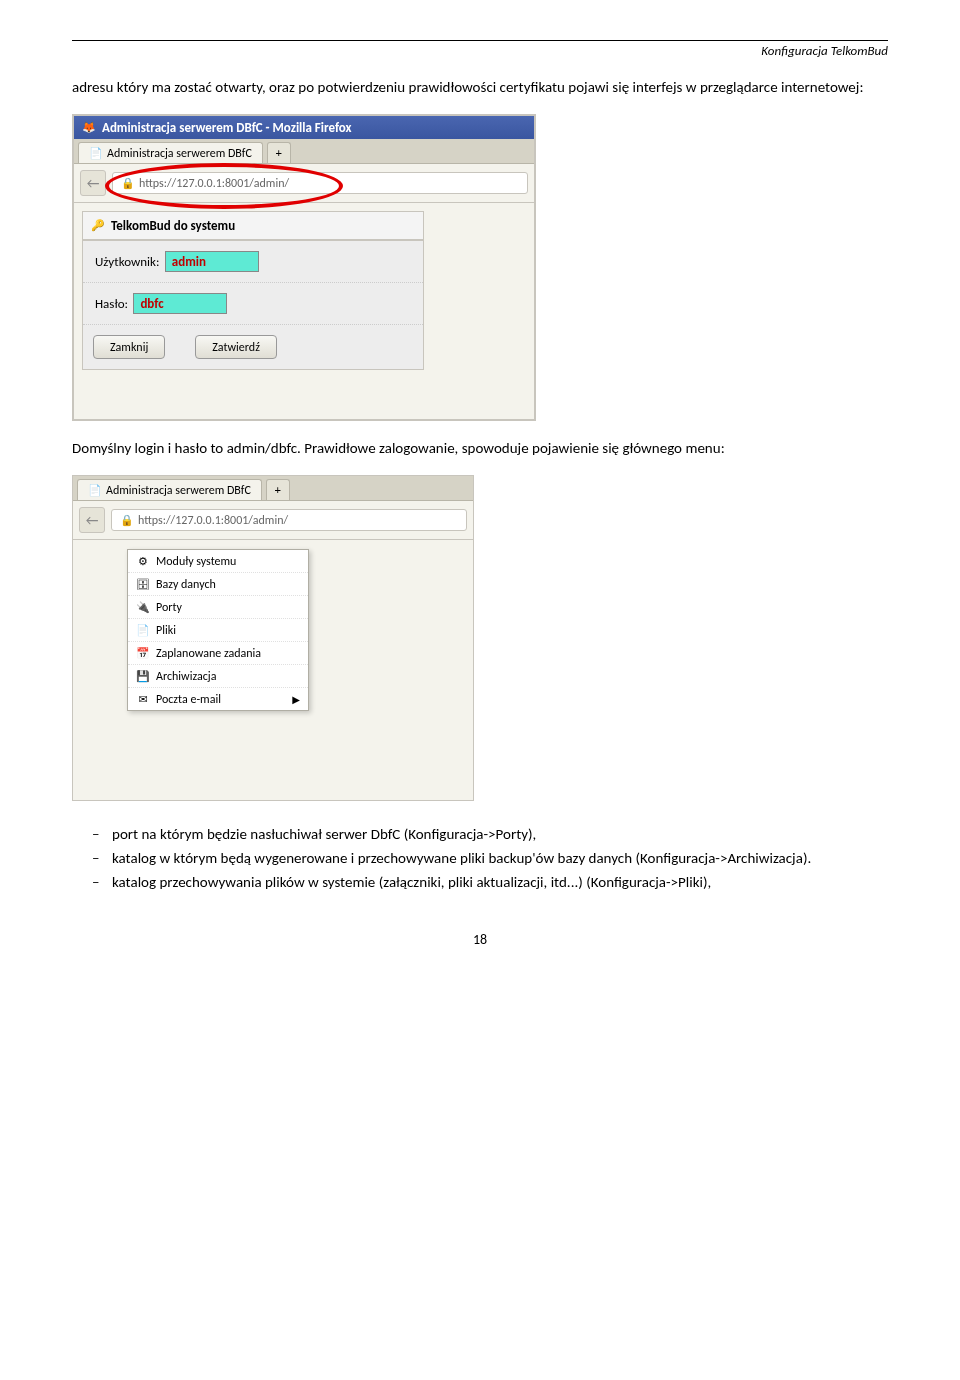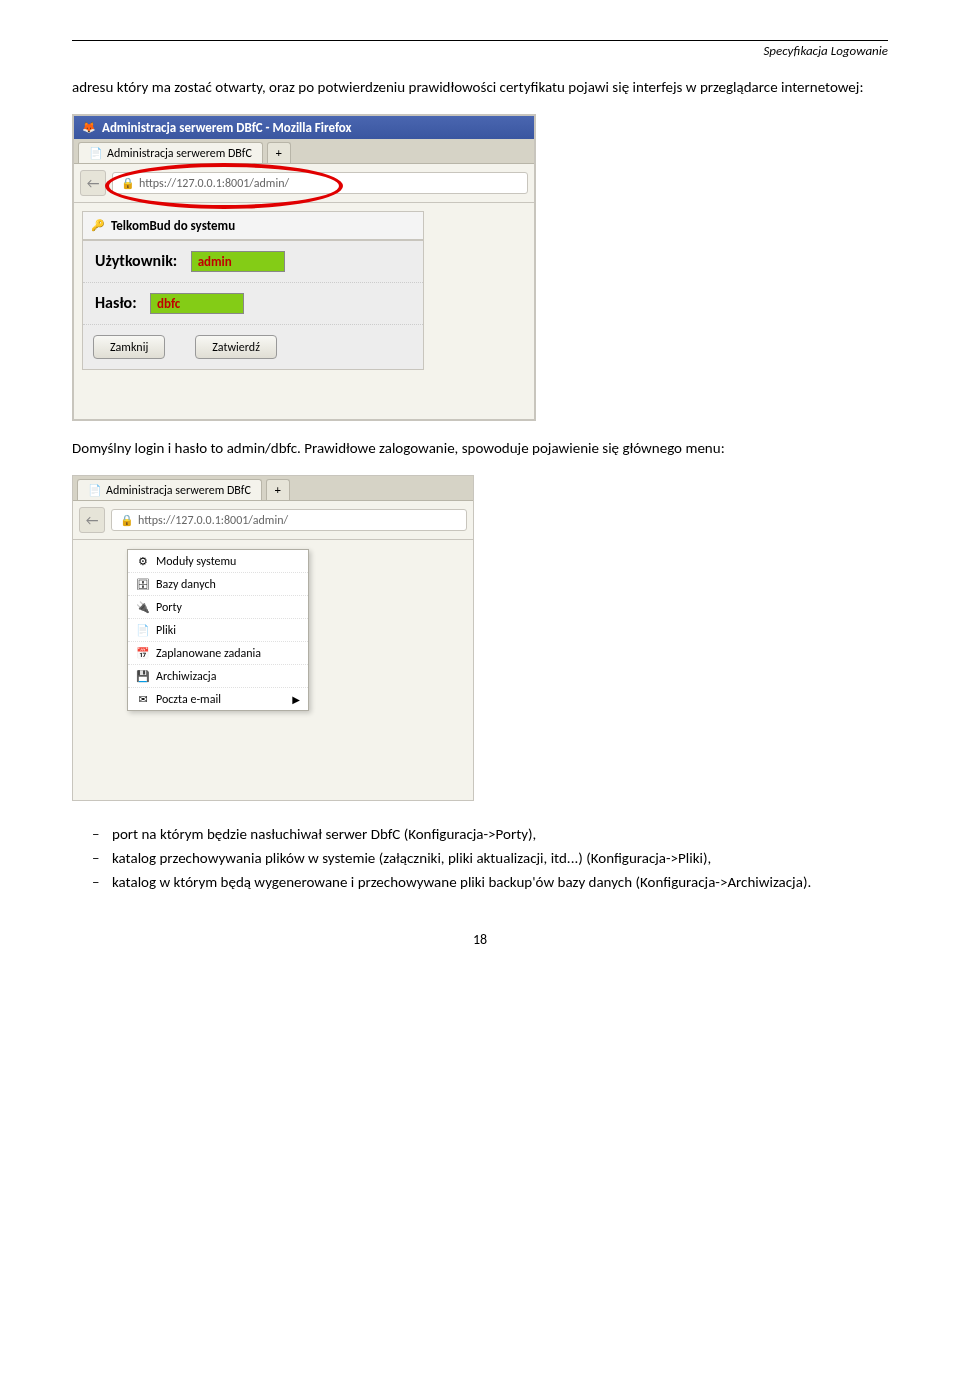"Specyfikacja Logowanie" div.header-text { text: Specyfikacja Logowanie -> Konfiguracja TelkomBud }
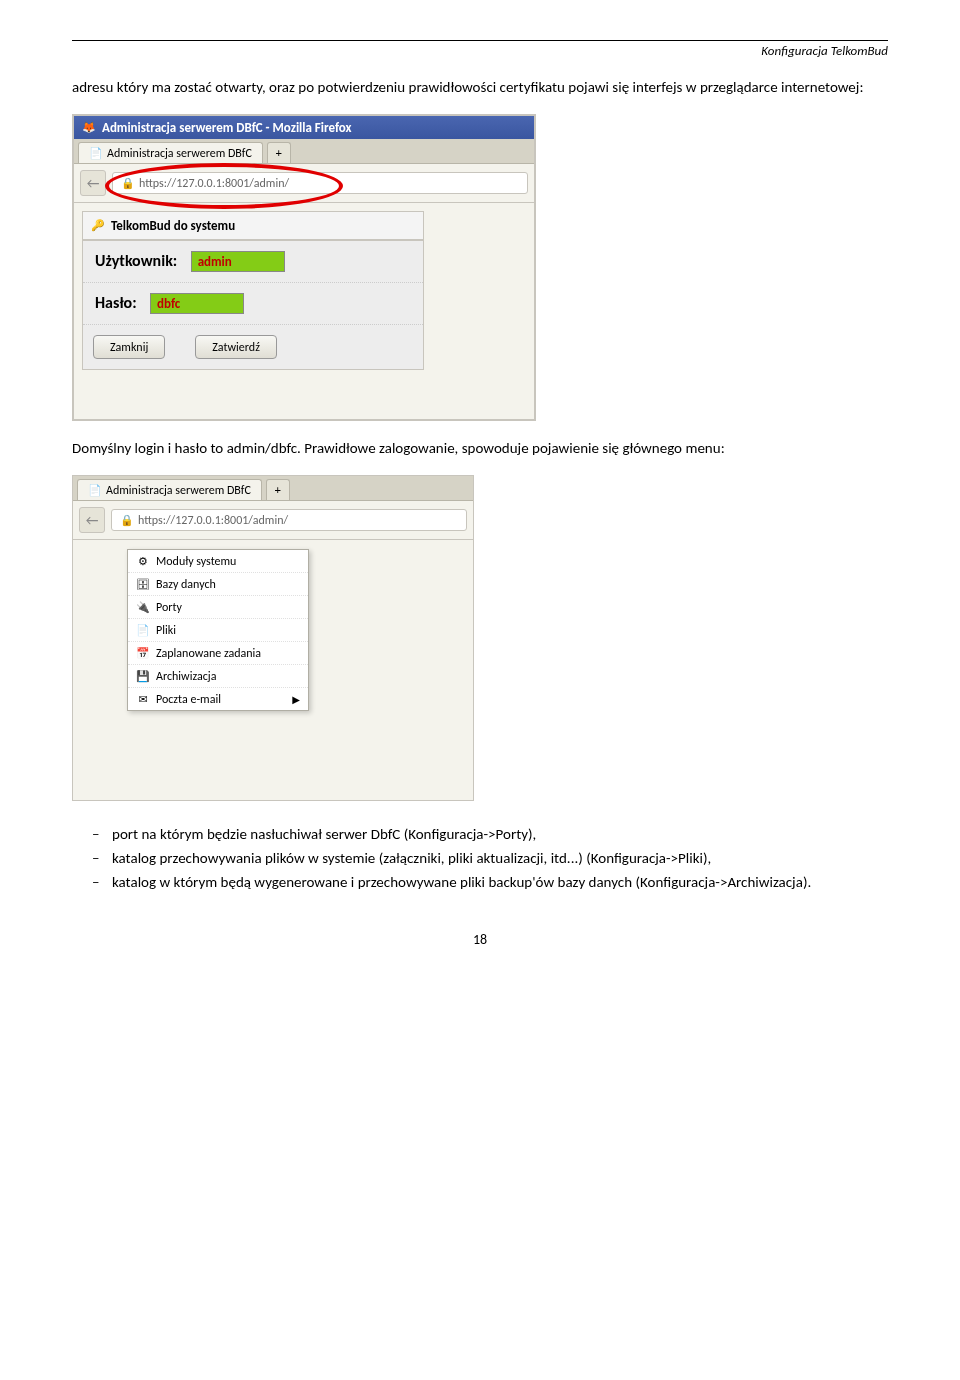"Użytkownik:" .login-row label { font-size: 16px -> 13px; font-weight: bold -> none; margin-right: 10px -> 2px }
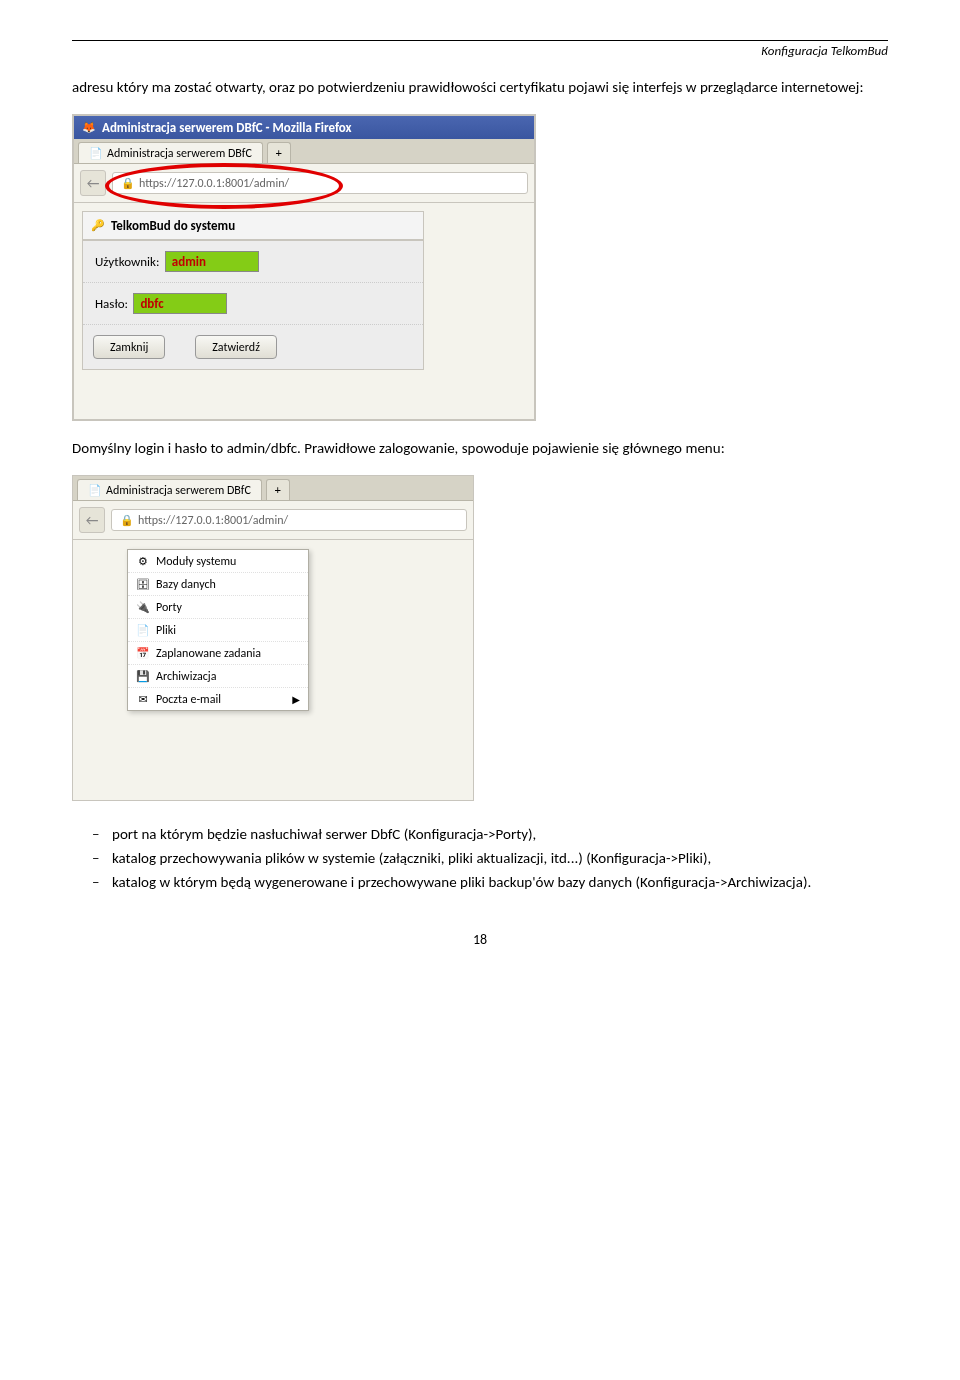"admin" .login-row .input { background: #84cc16 -> #5eead4 }
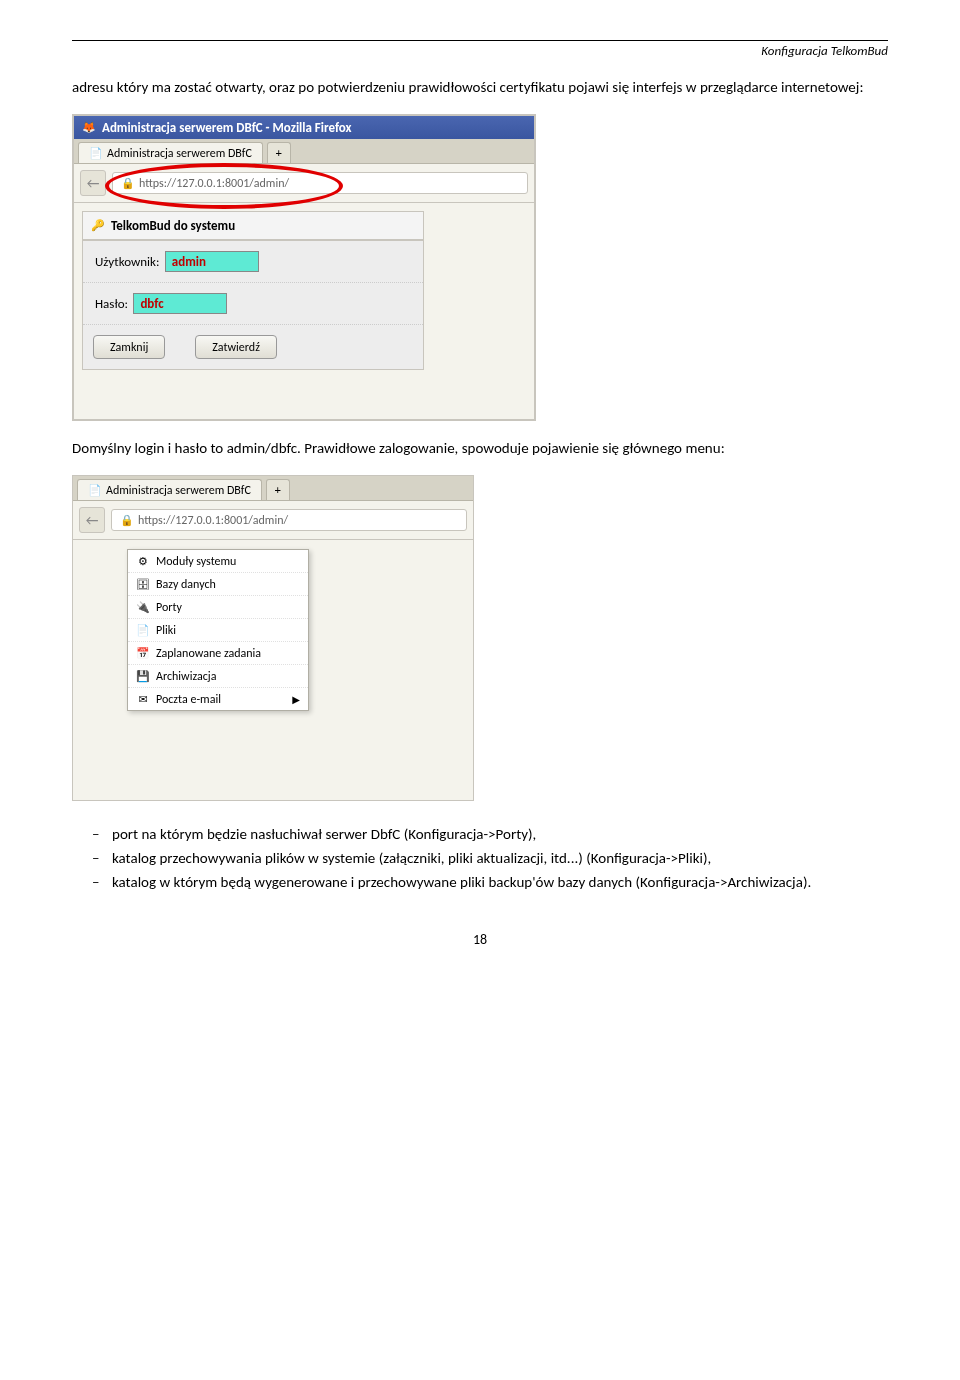"katalog przechowywania plików w systemie" li { order: before "katalog w którym będą wygenerowane" -> after "katalog w którym będą wygenerowane" }
